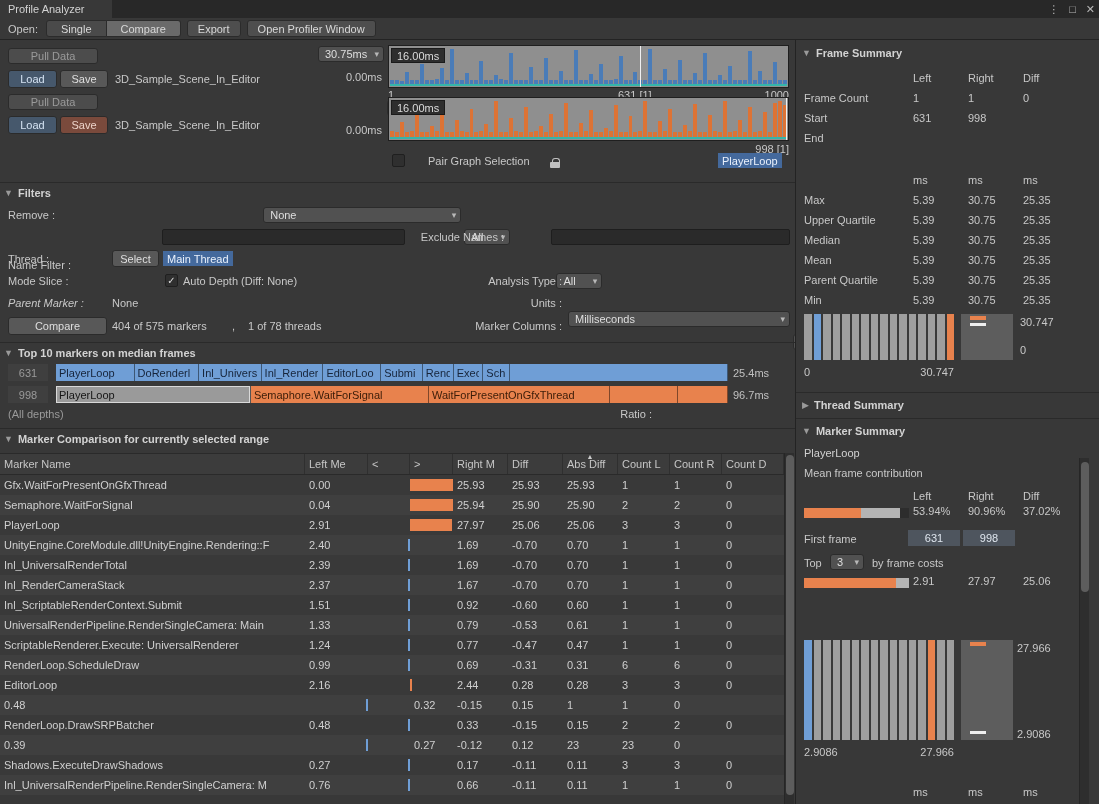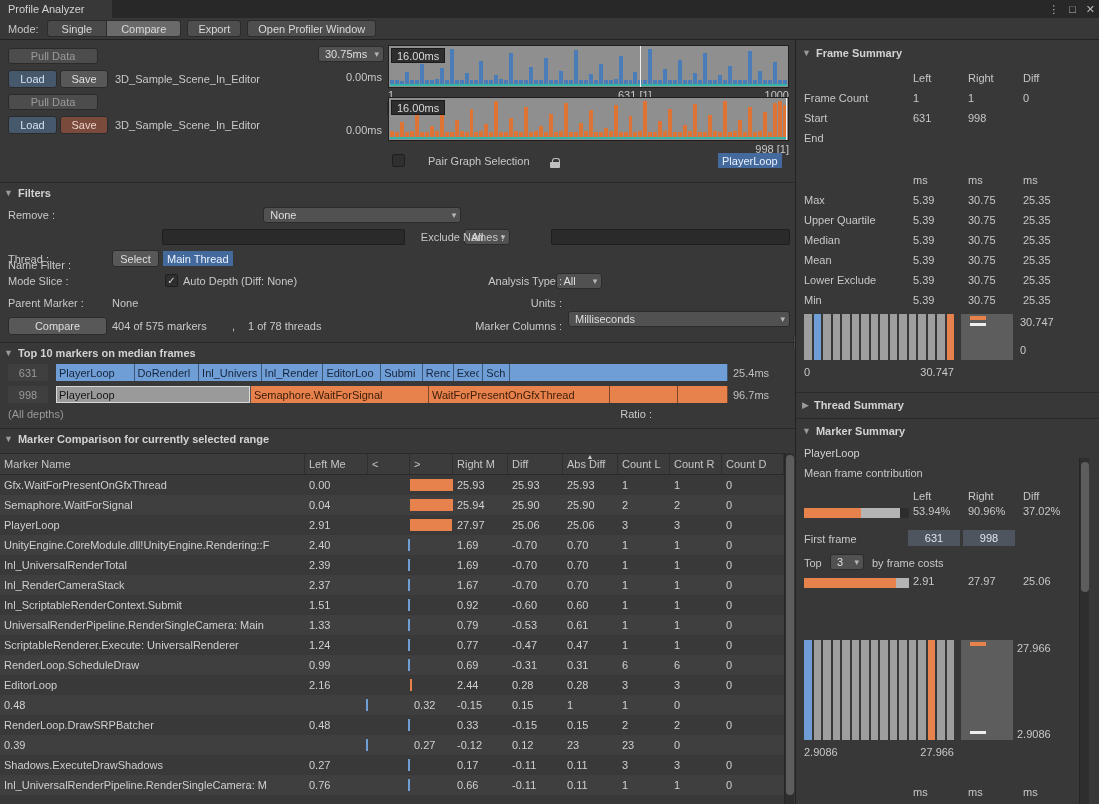"Mode:" span.mode-label { text: Mode -> Open }
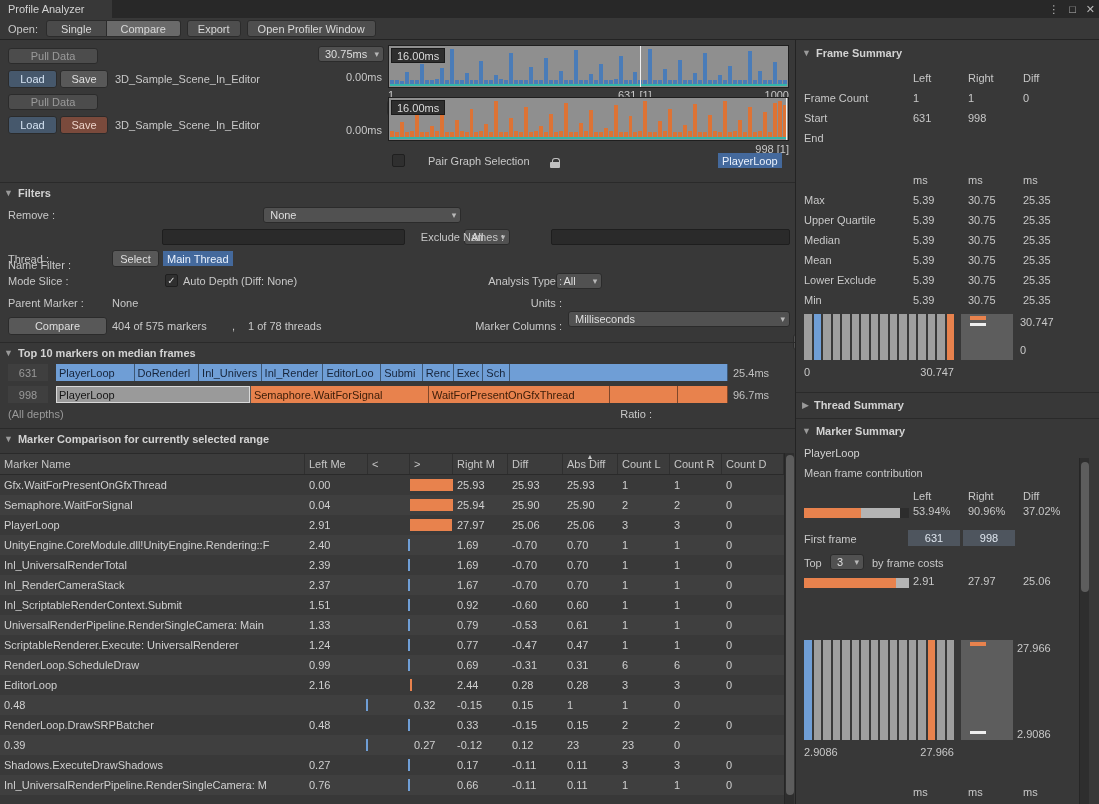"Lower Exclude" div.nowrap { text: Lower Exclude -> Parent Quartile }
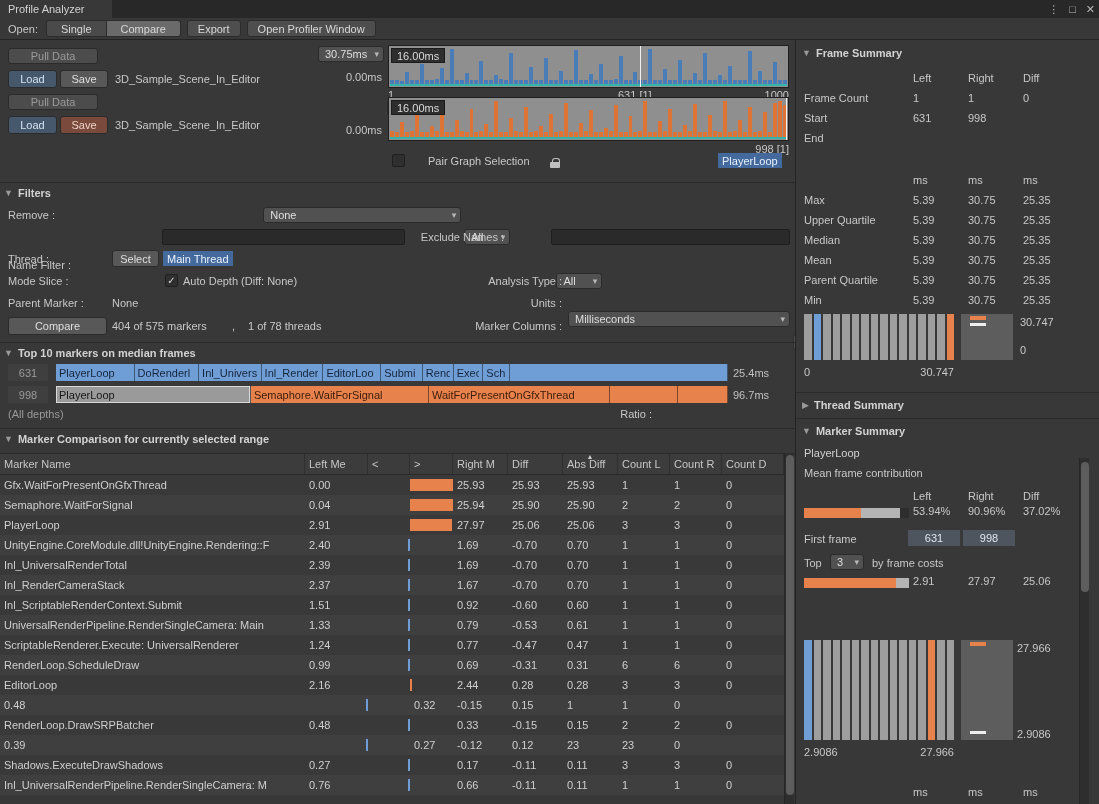"Parent Marker :" span.abs { font-style: none -> italic }
